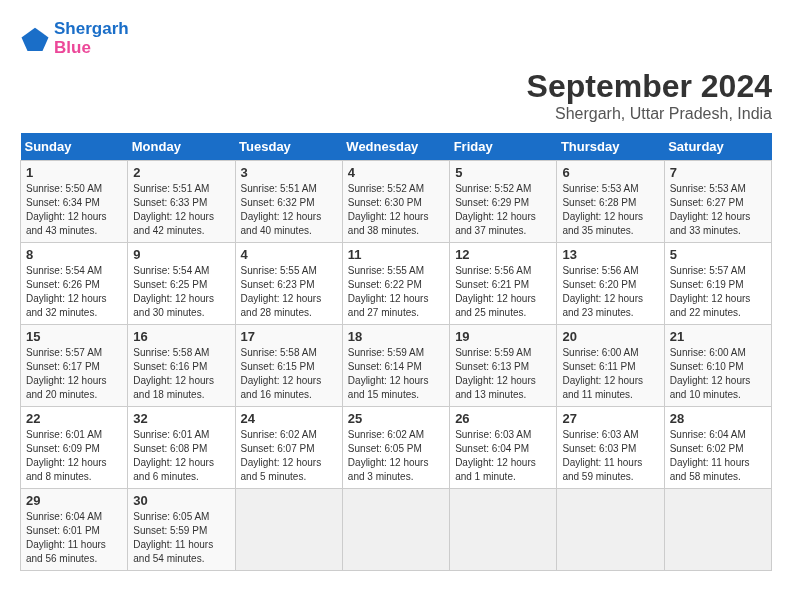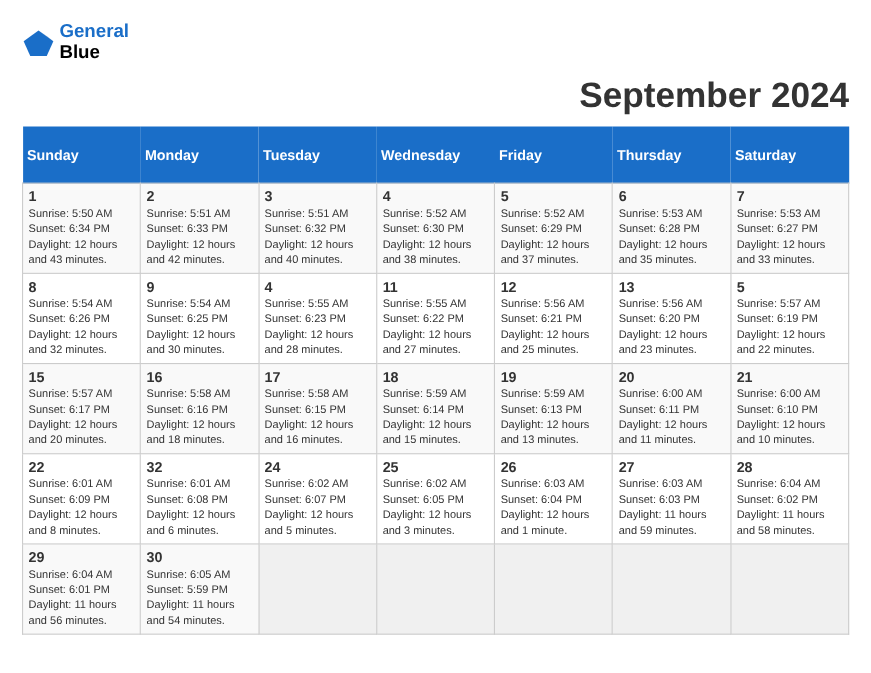"General" div { text: General -> Shergarh }
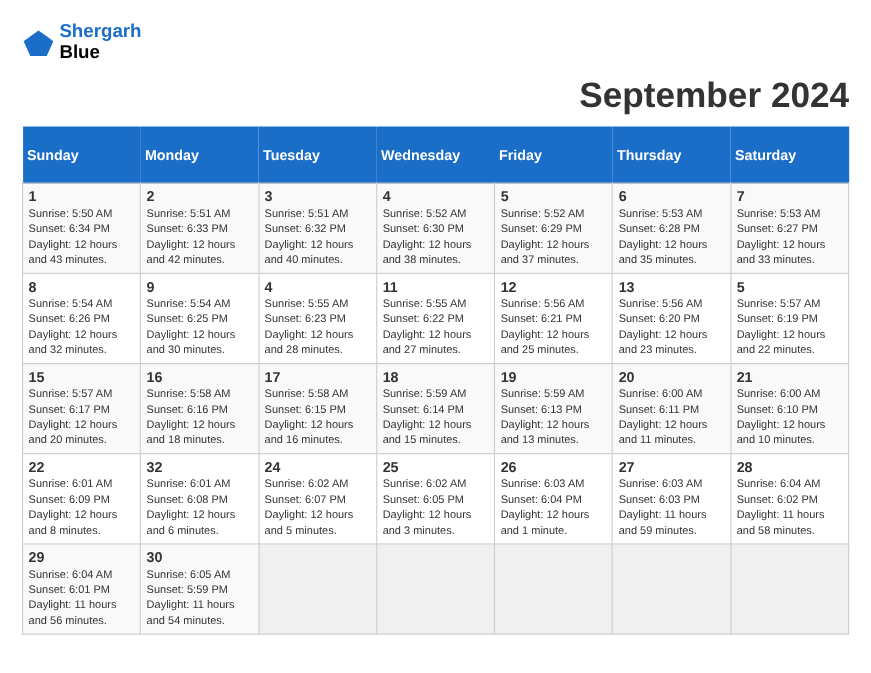"Blue" div { color: #000000 -> #ec4899 }
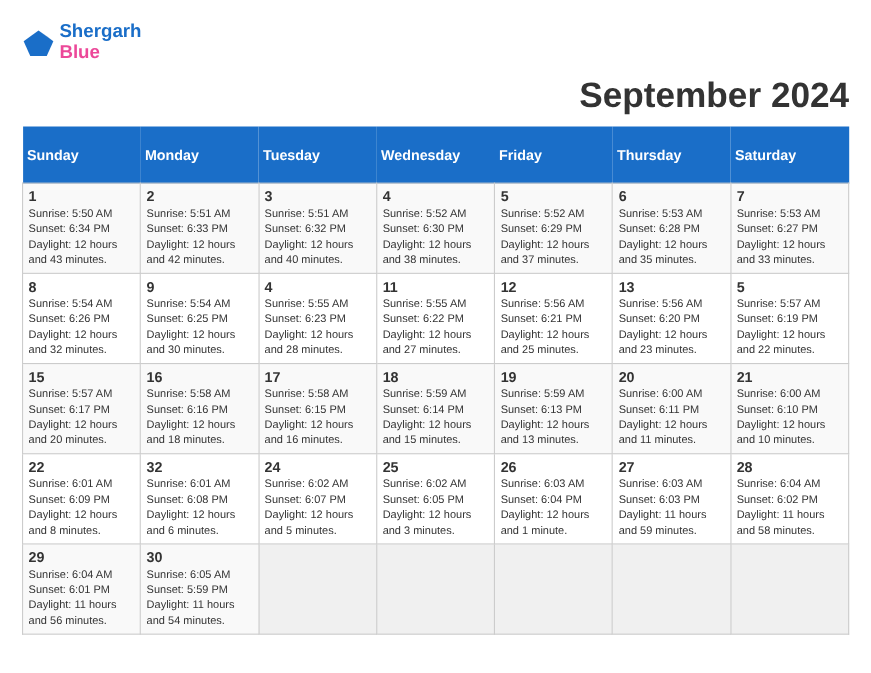"Shergarh, Uttar Pradesh, India" div.subtitle { html: none -> <div>Shergarh, Uttar Pradesh, India</div> }
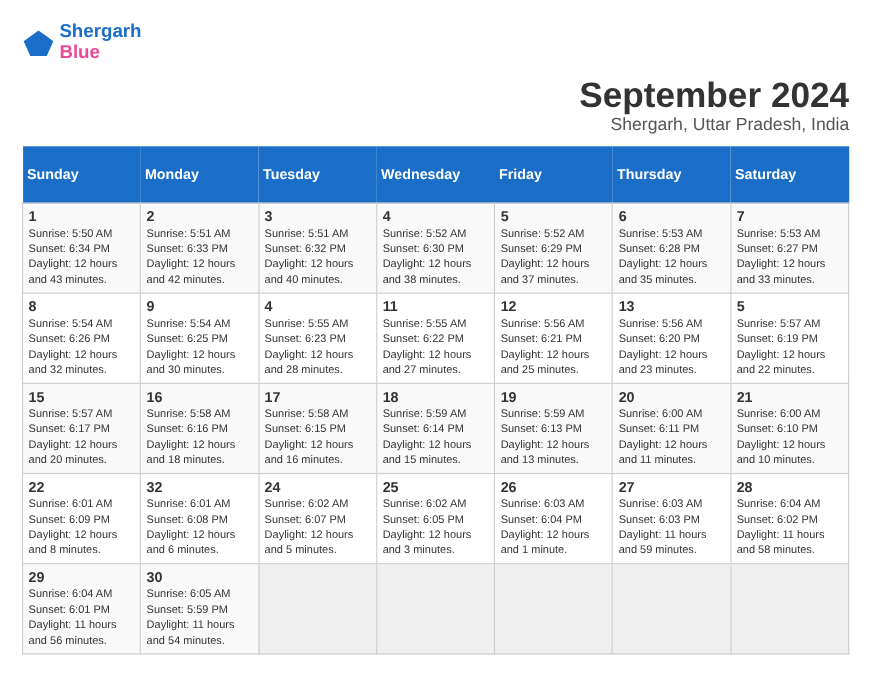"Sunday" thead tr th { padding: 18px 4px -> 6px 4px }
